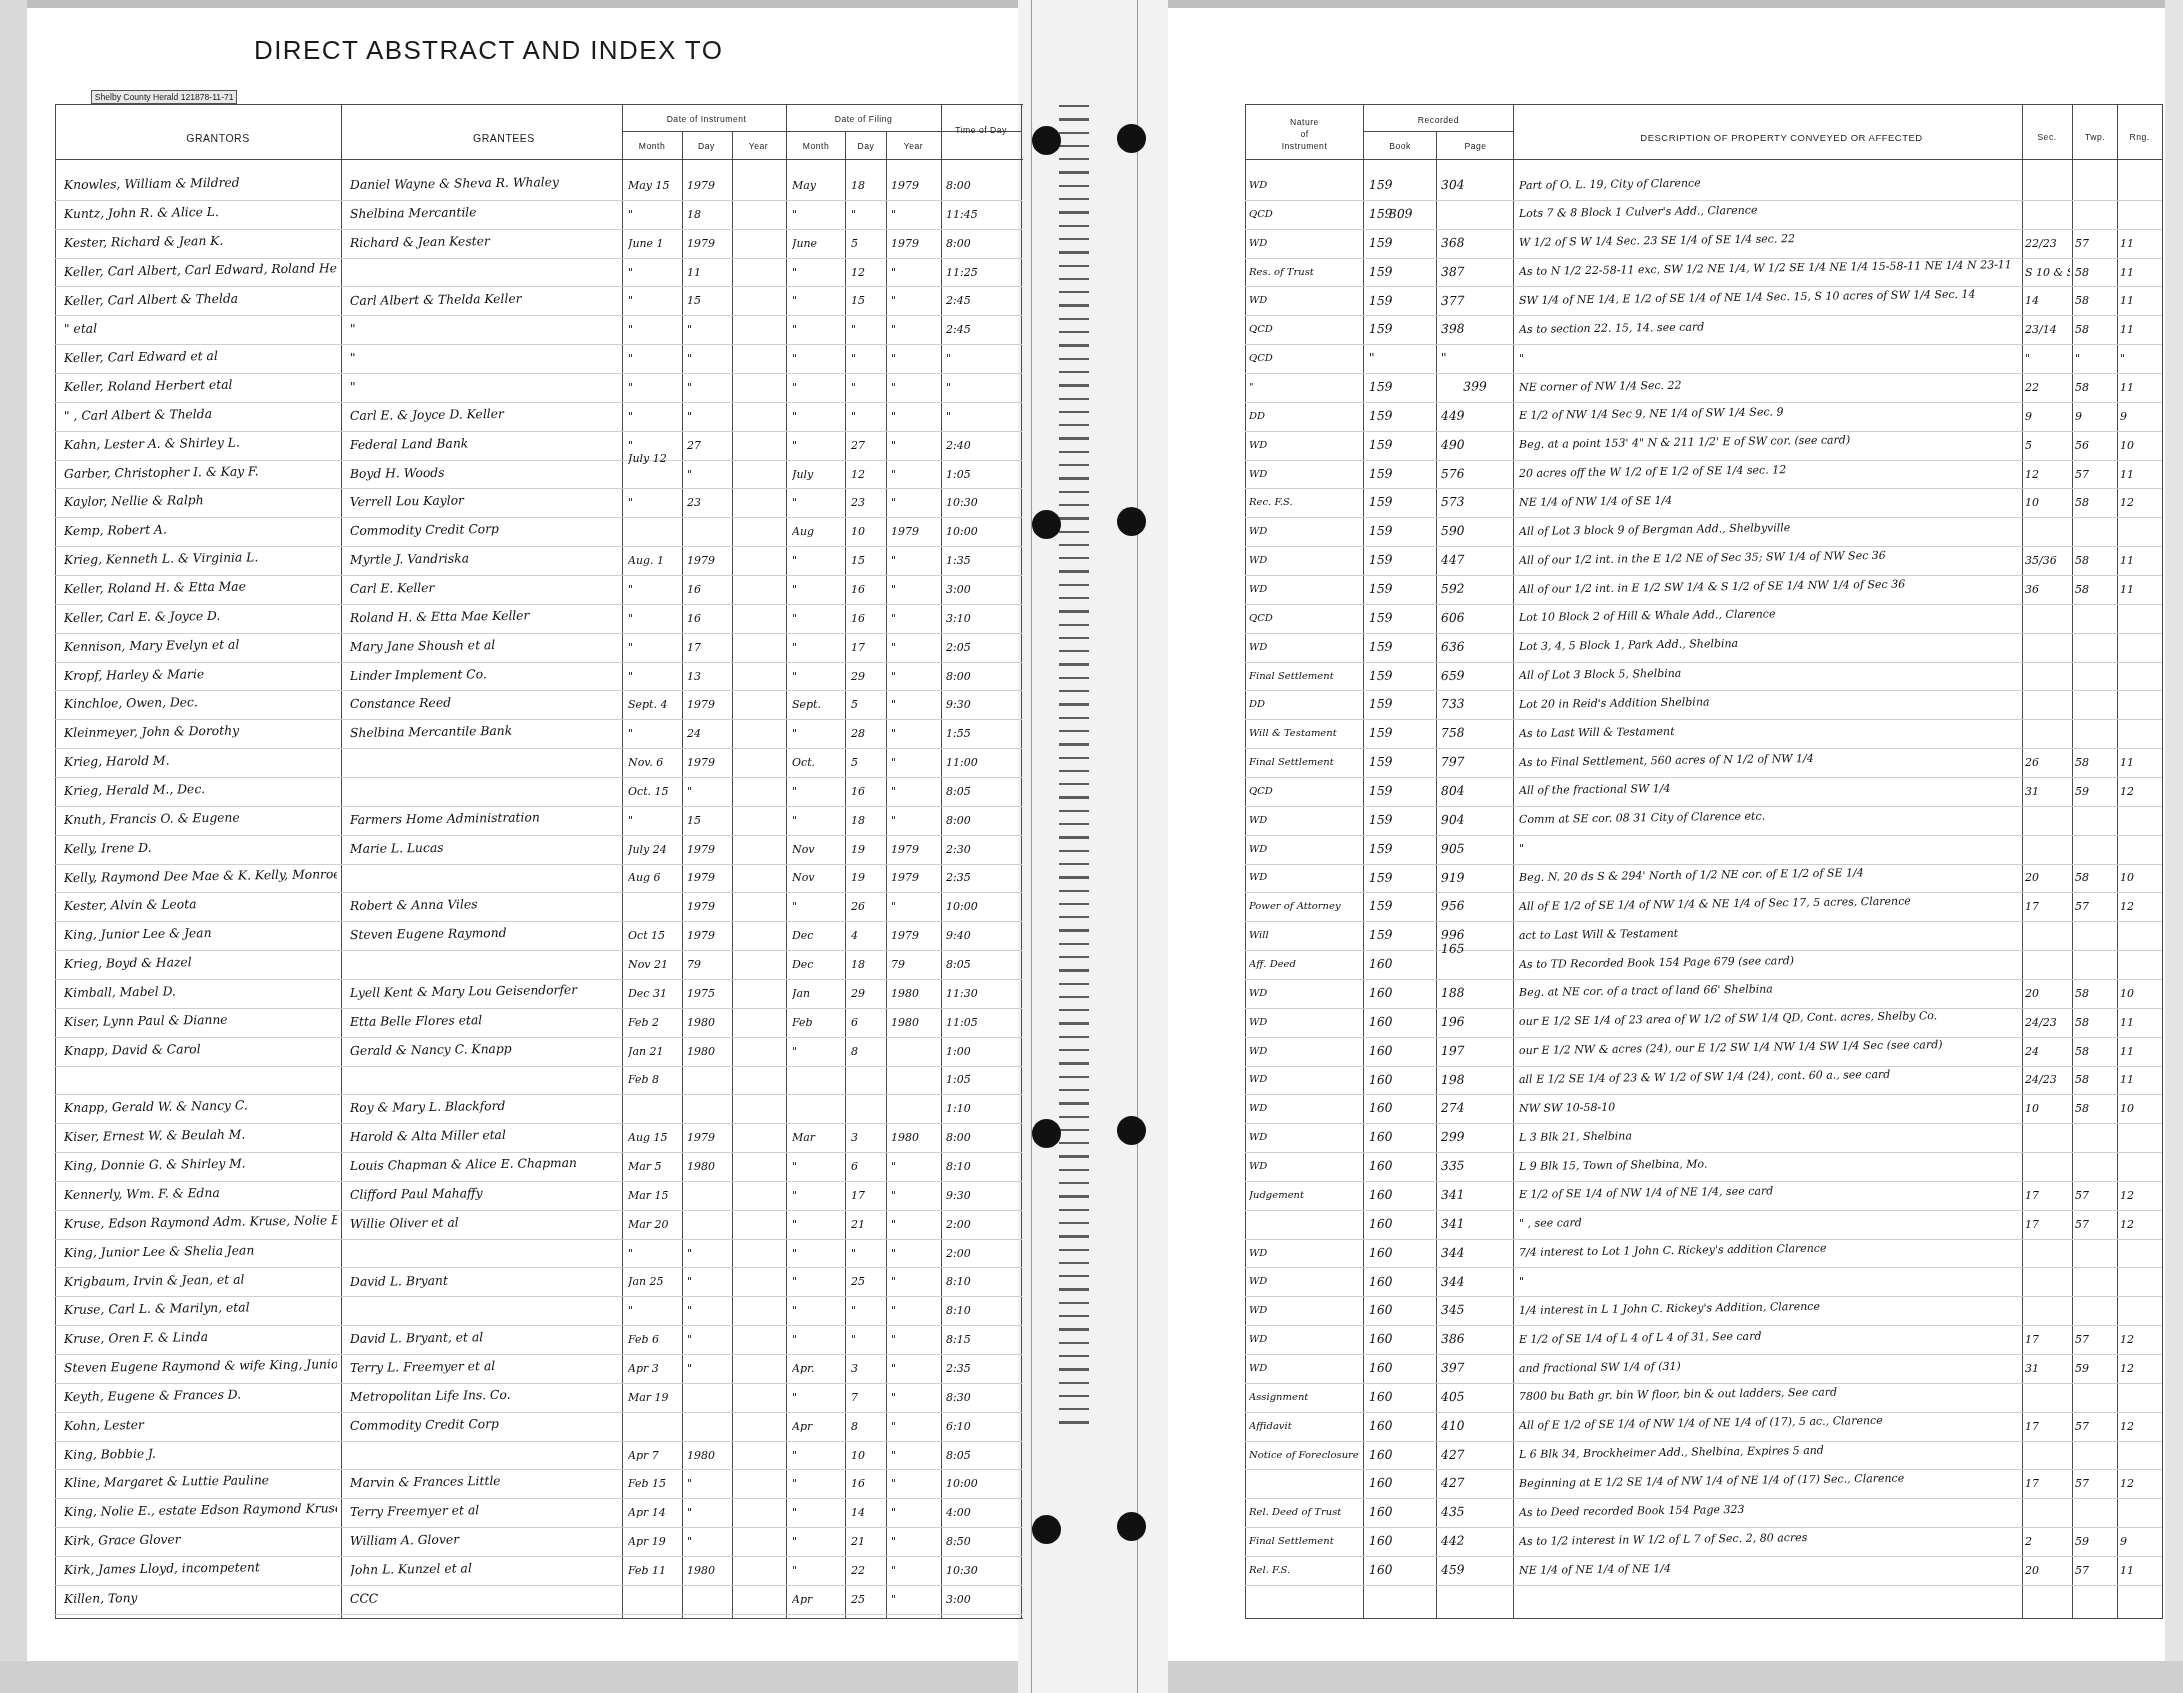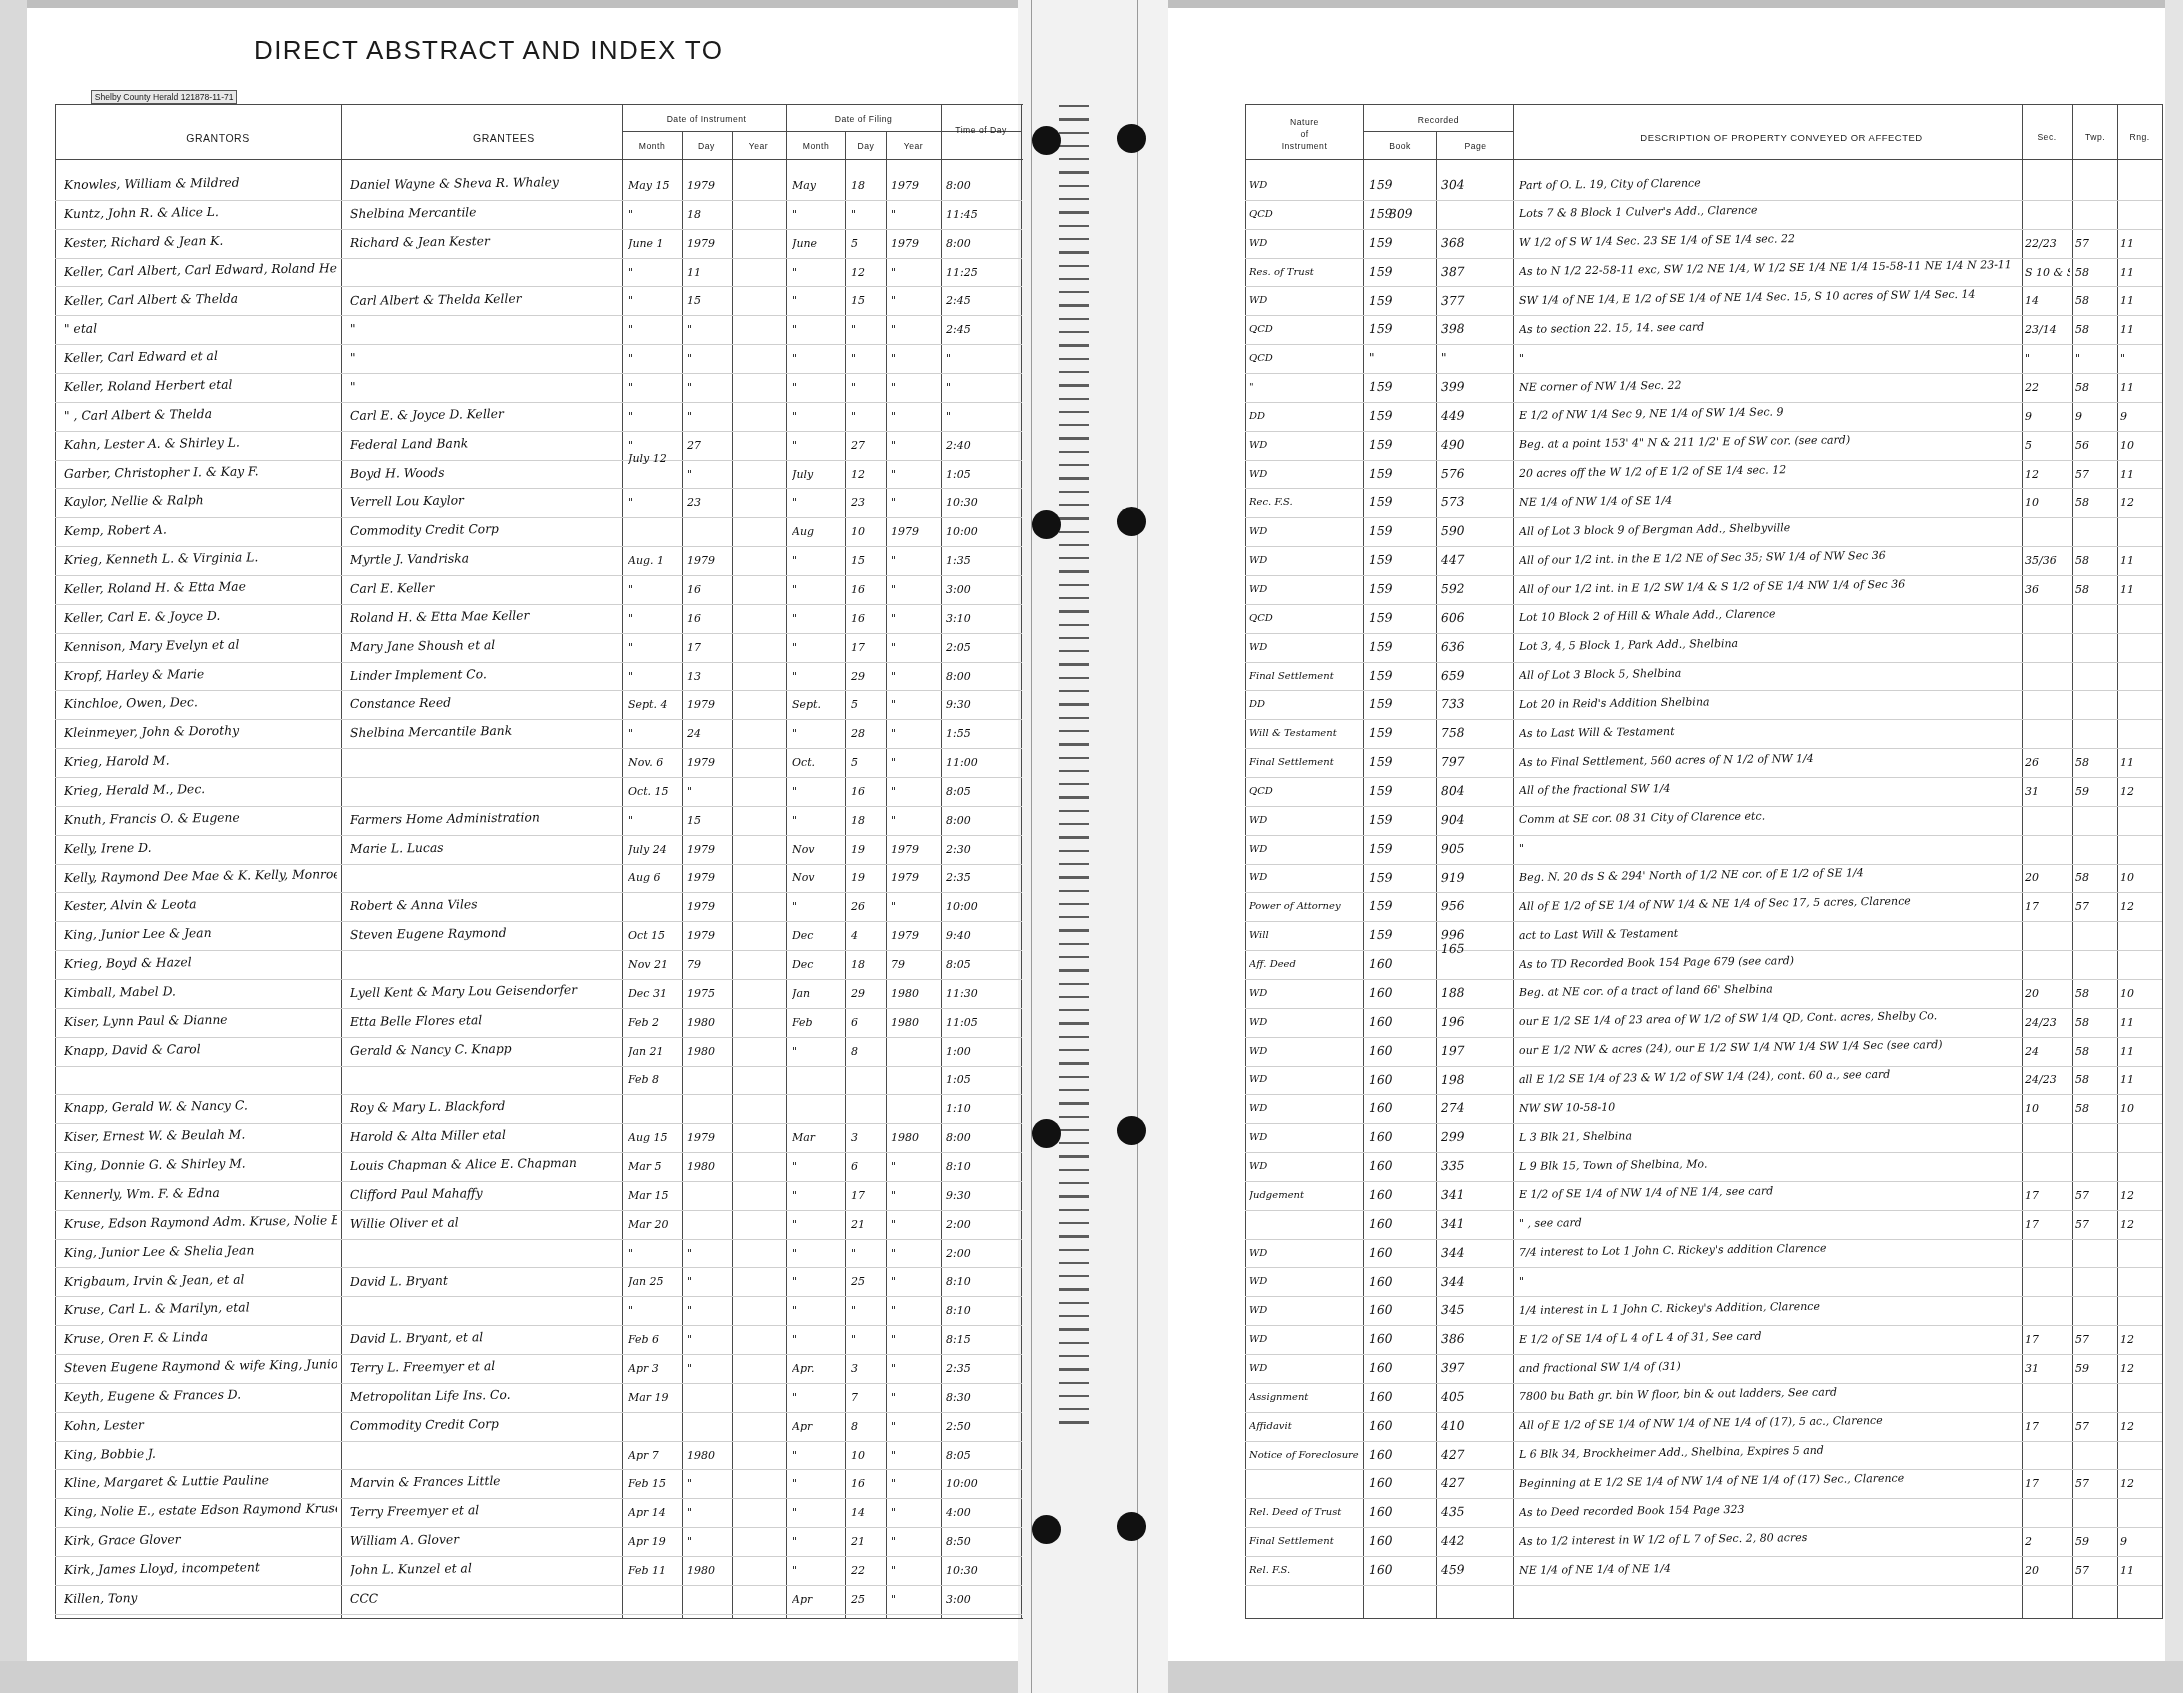"399" div.hw { text-align: none -> center }
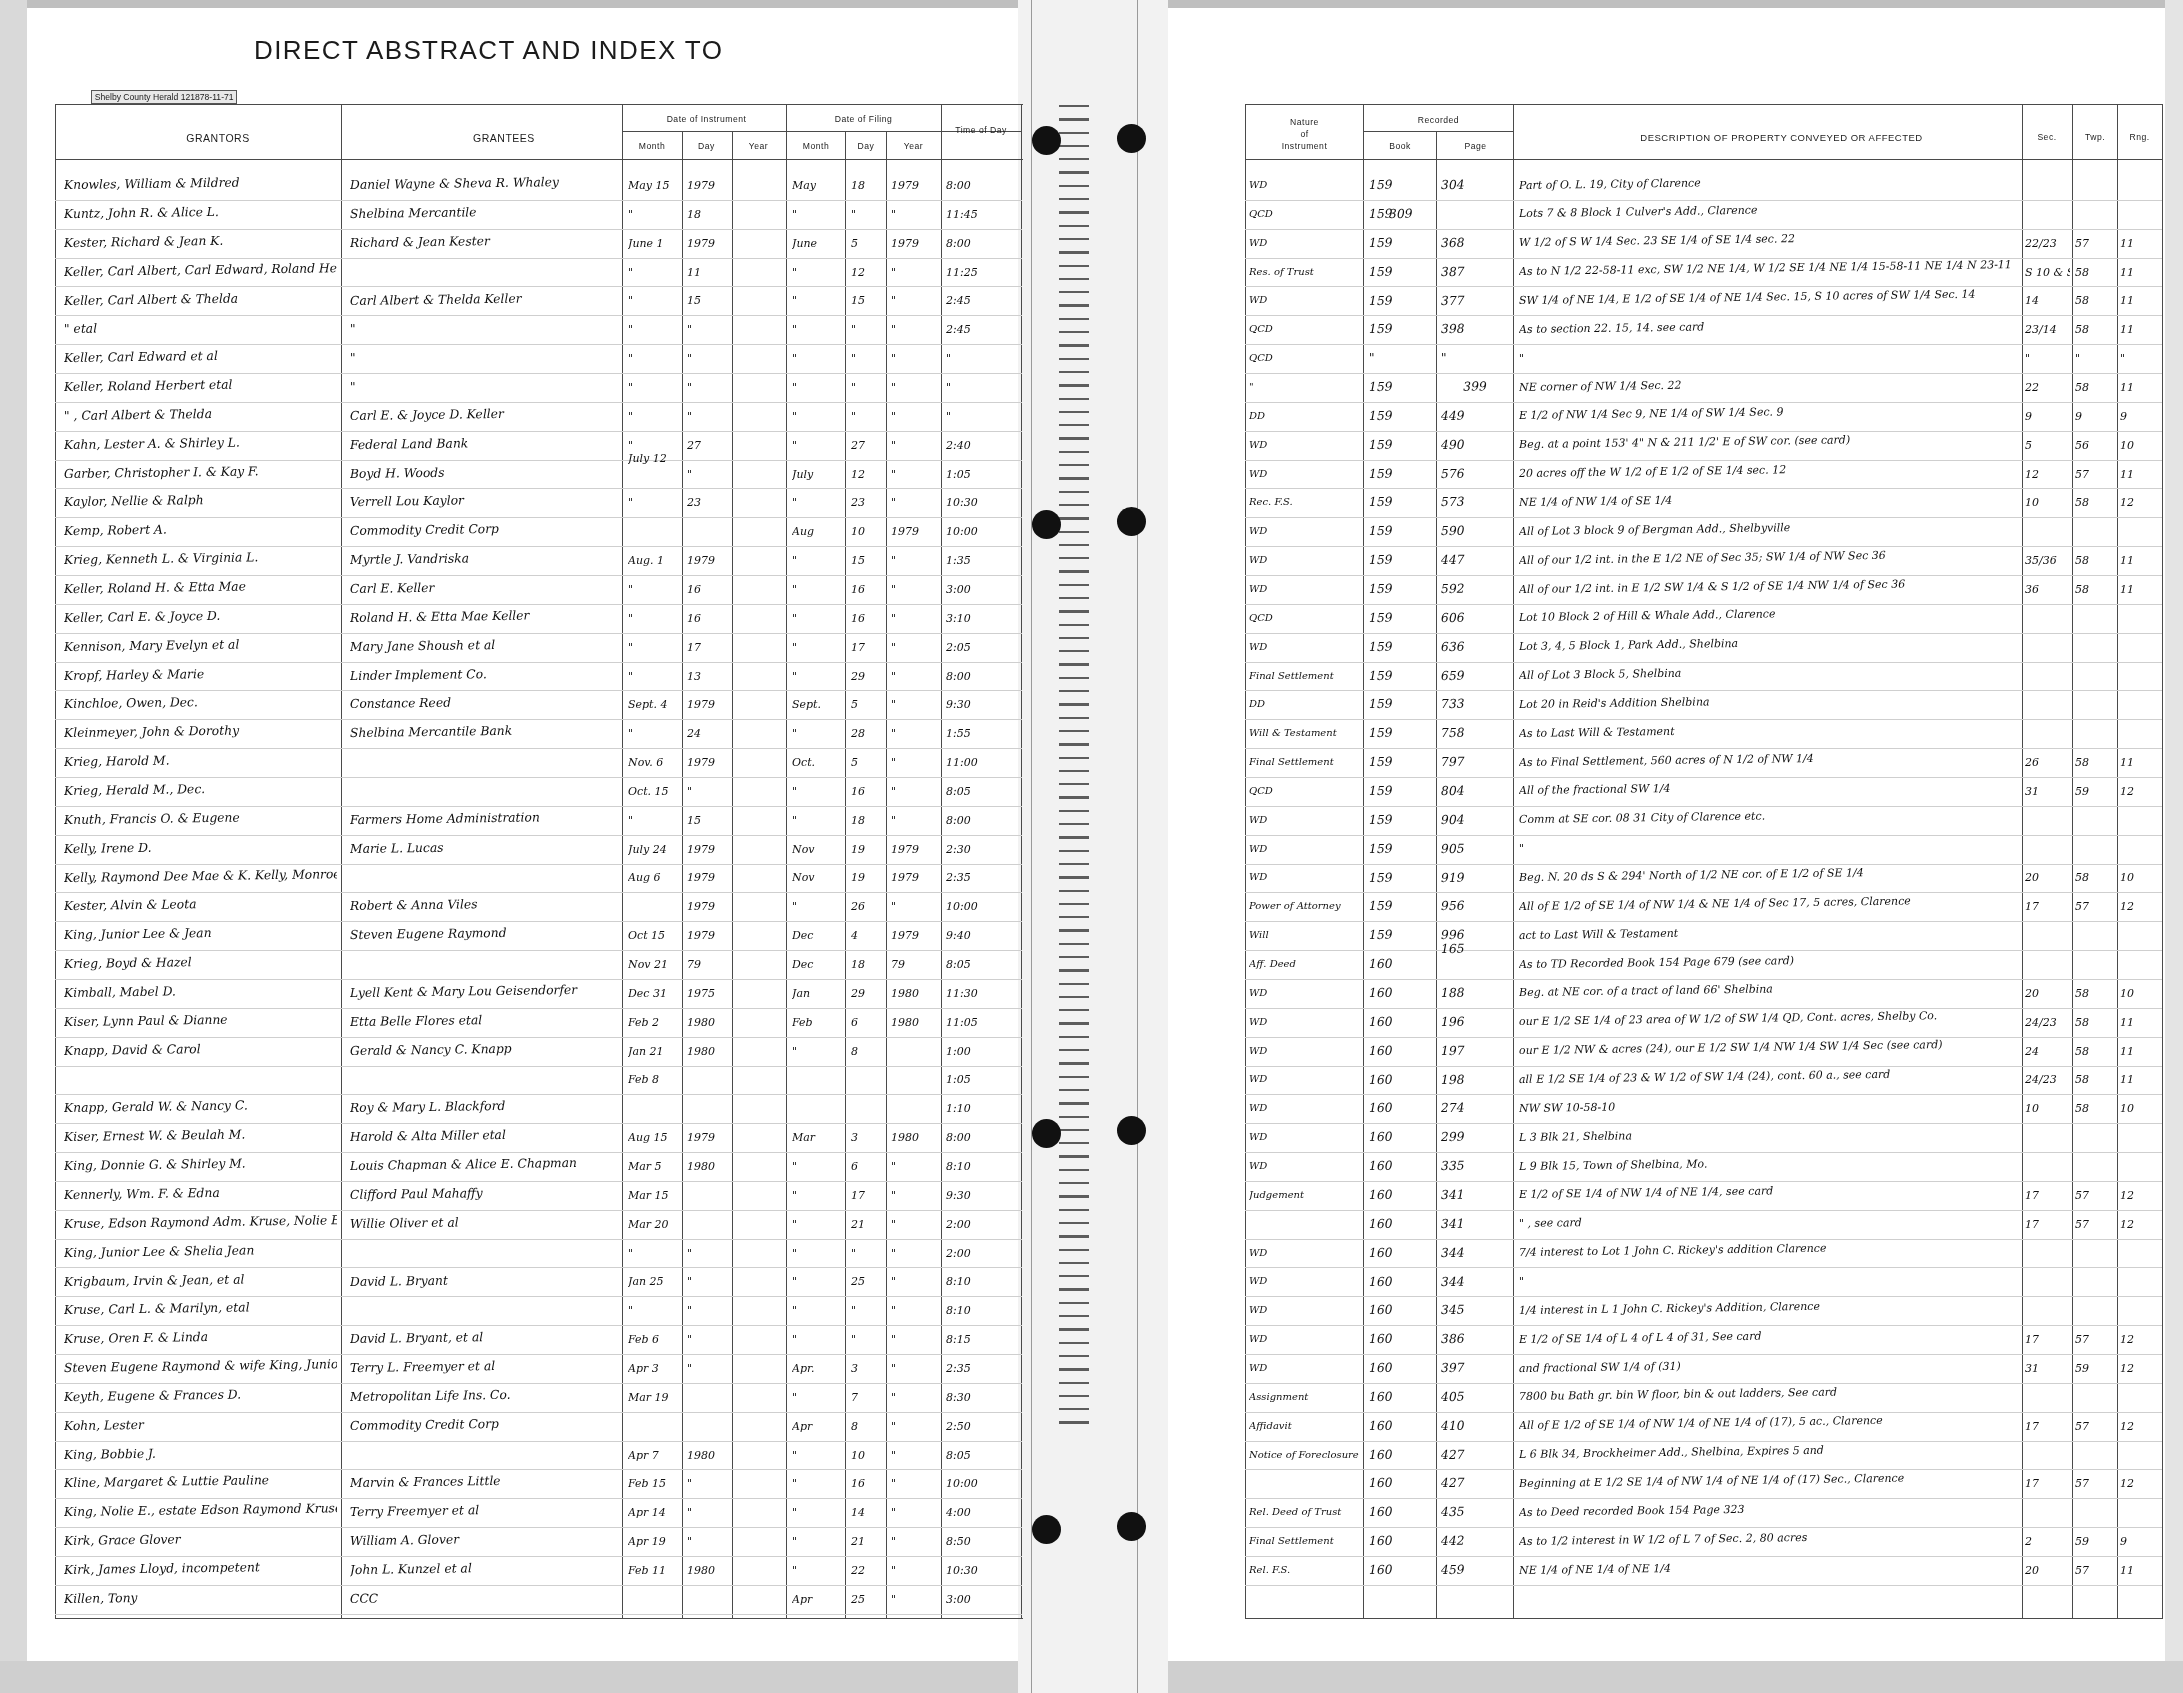"2:50" div.hw { text: 2:50 -> 6:10 }
